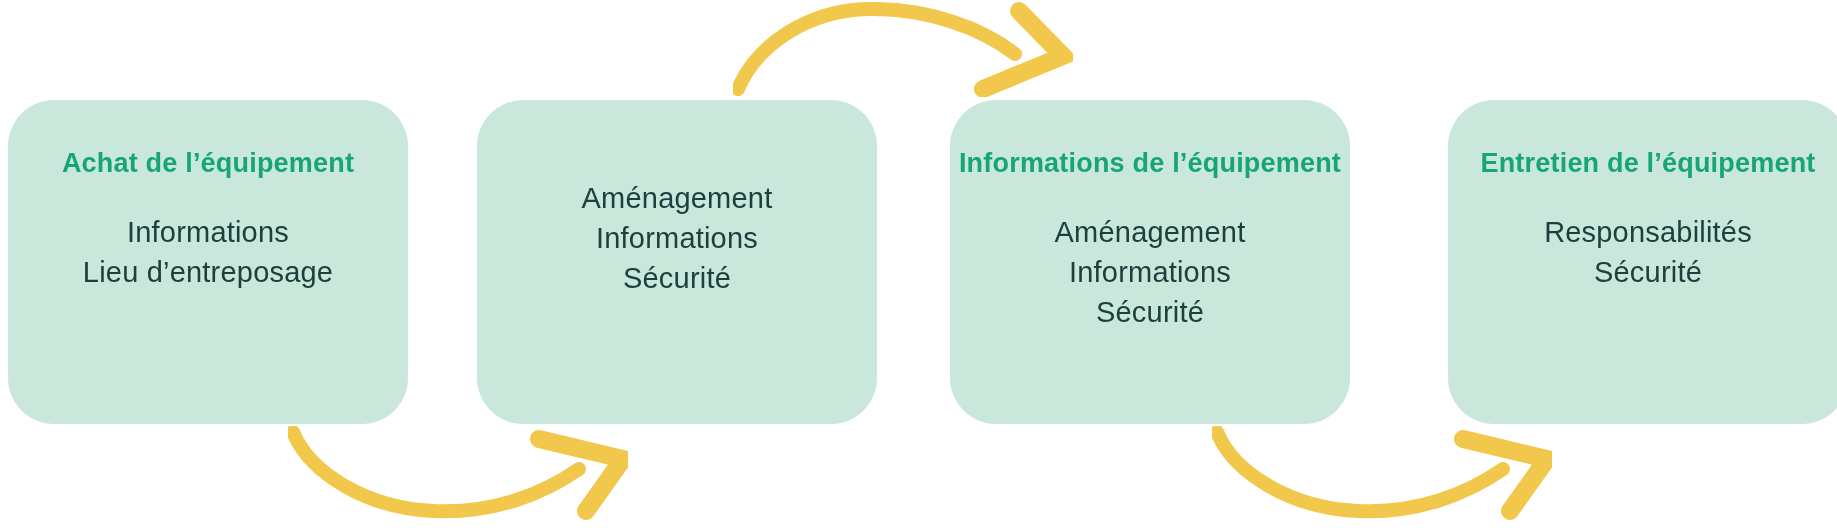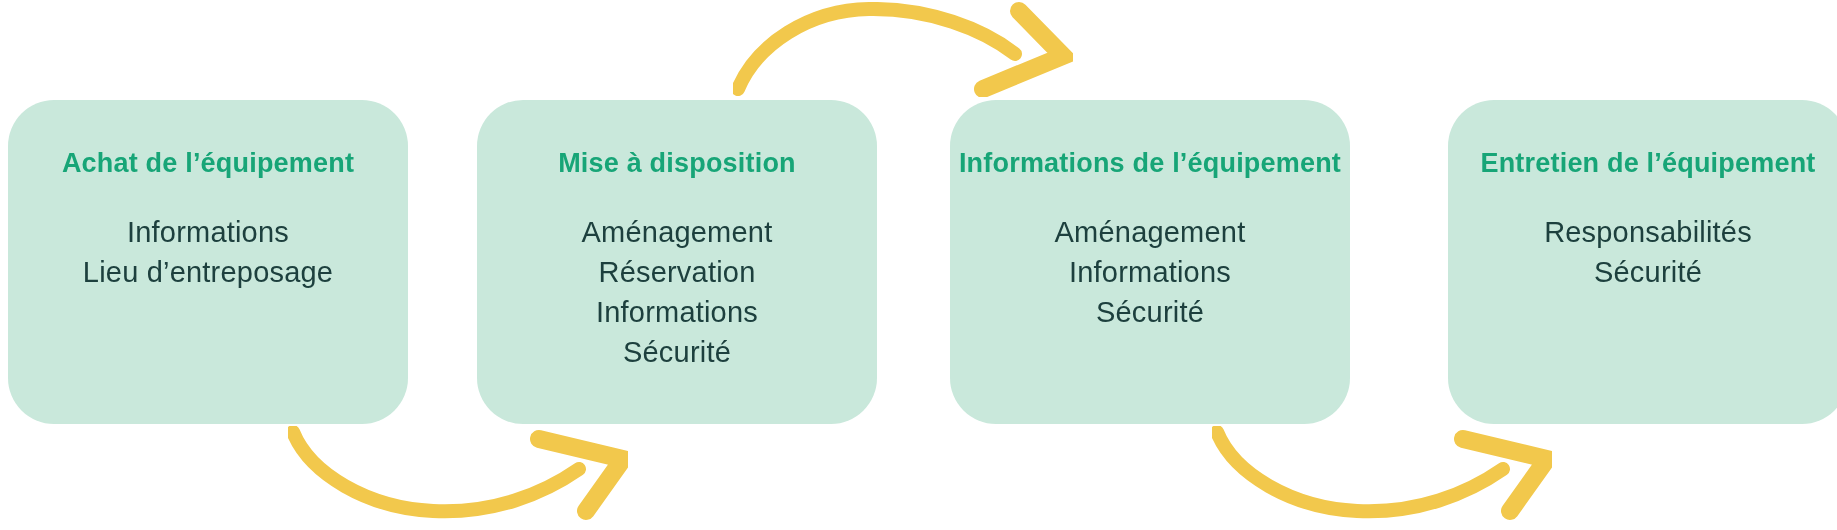"Mise à disposition" div.step-title { html: <div>Mise à disposition</div> -> none }
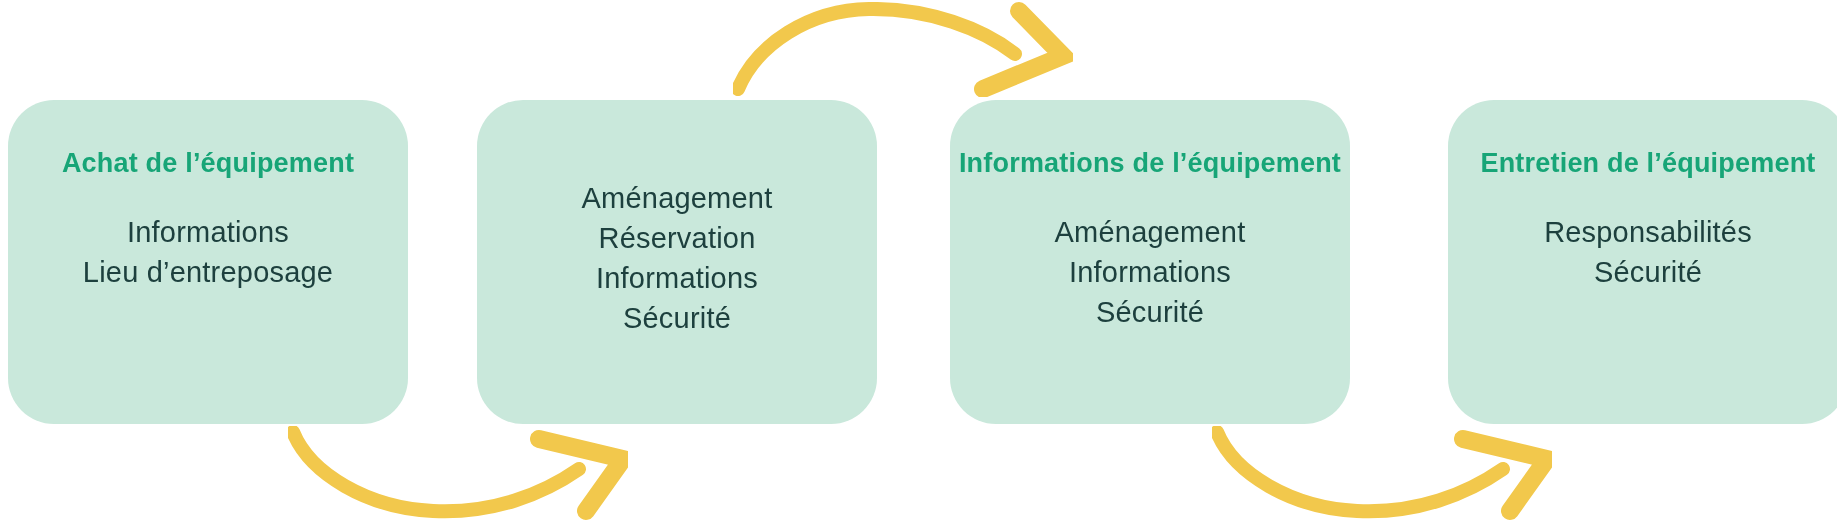"Réservation" li { html: <li>Réservation</li> -> none }
